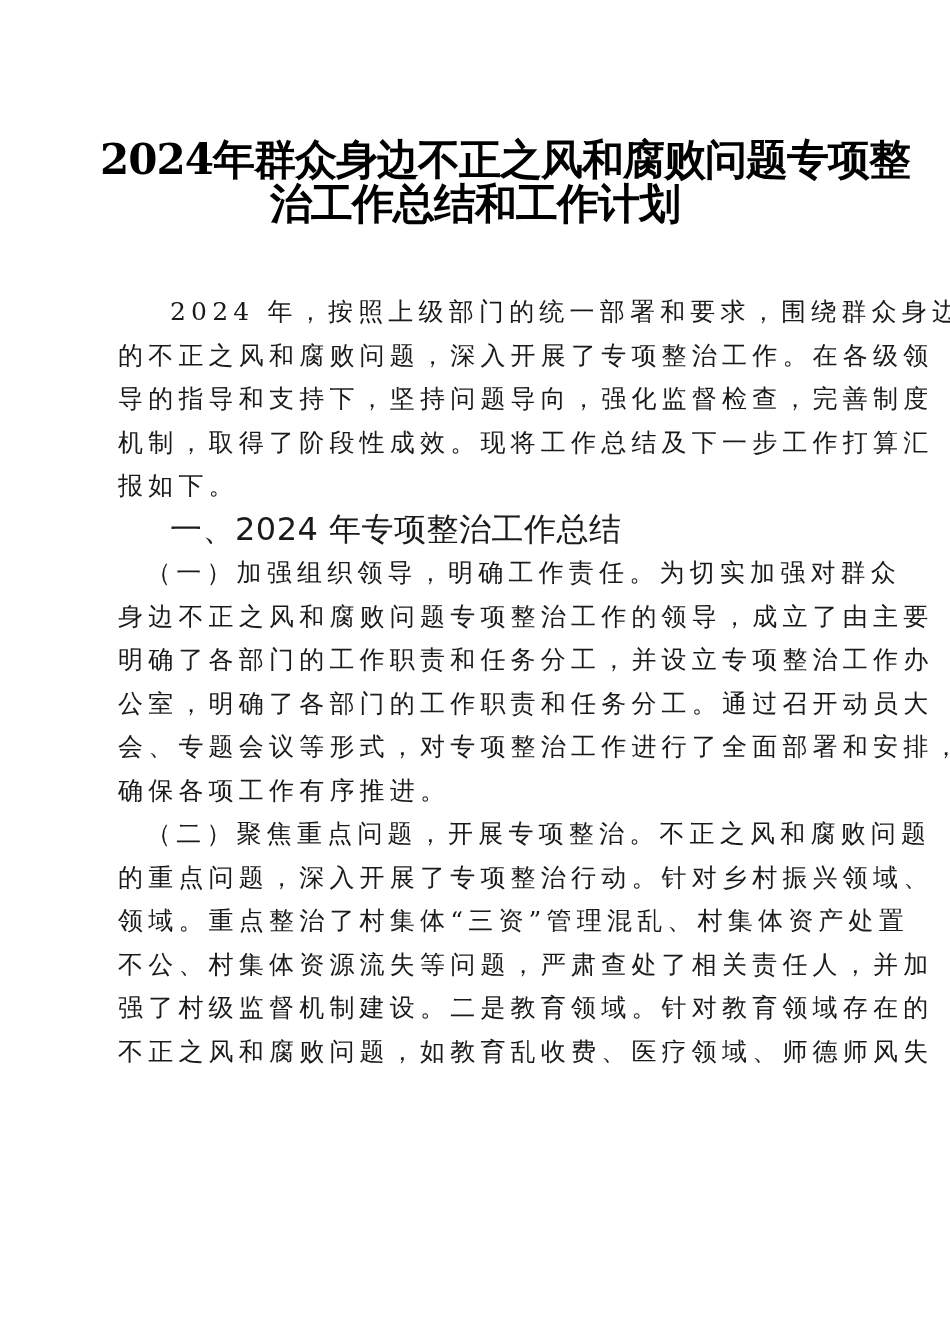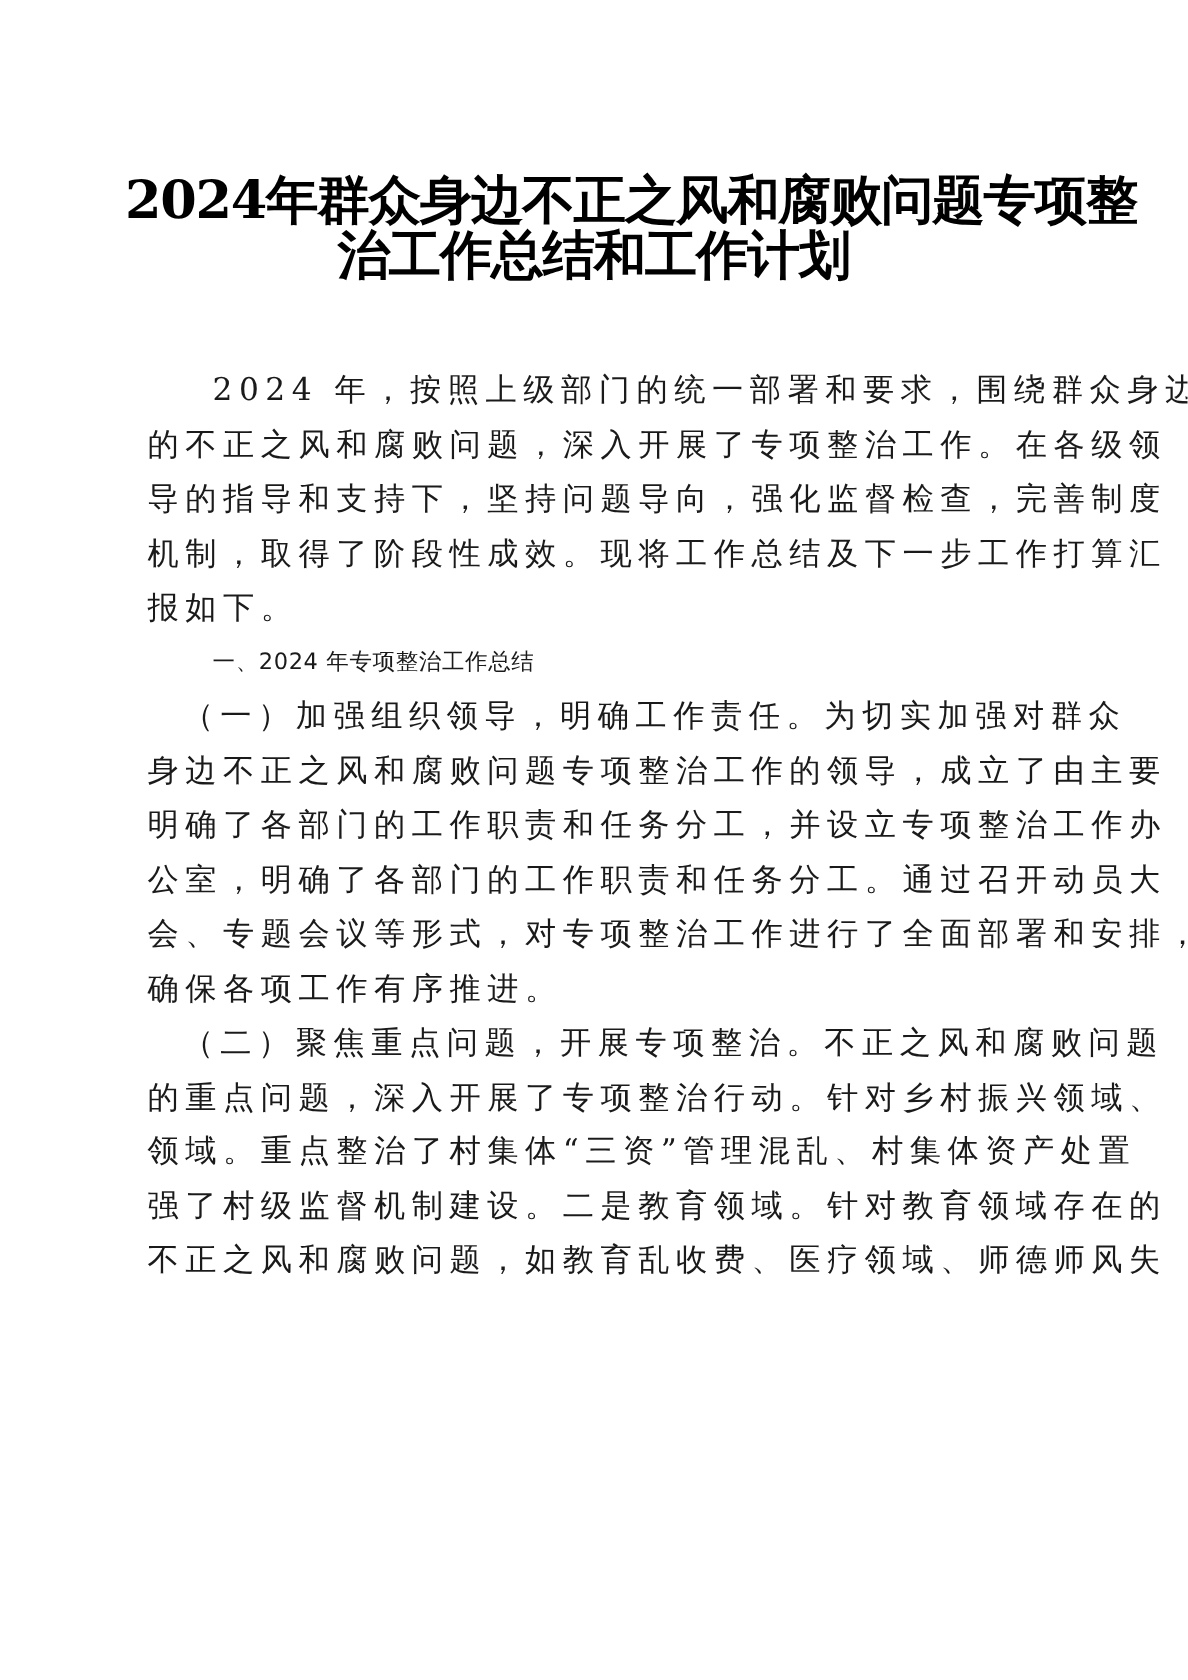"一、2024 年专项整治工作总结" .body .ln.heading { font-size: 18px -> 32px }
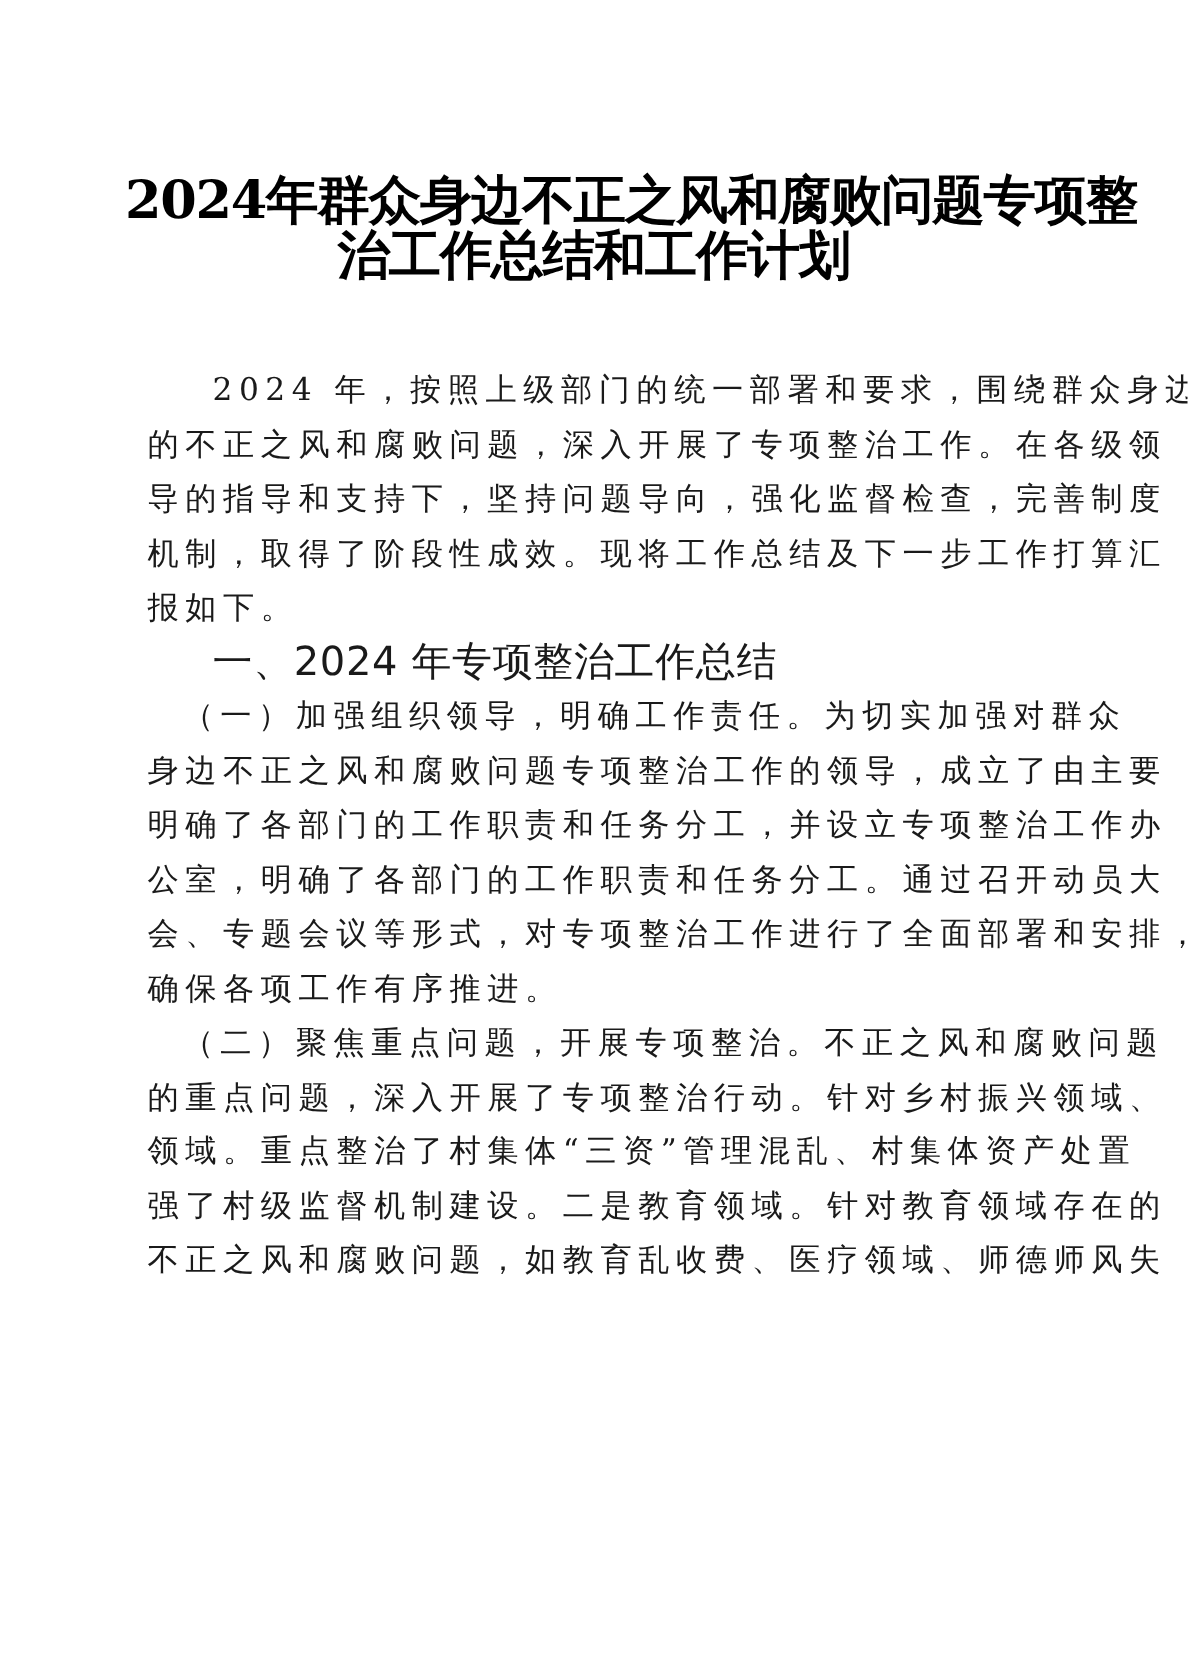"不公、村集体资源流失等问题，严肃查处了相关责任人，并加" span.ln { html: none -> <span>不公、村集体资源流失等问题，严肃查处了相关责任人，并加</span> }
